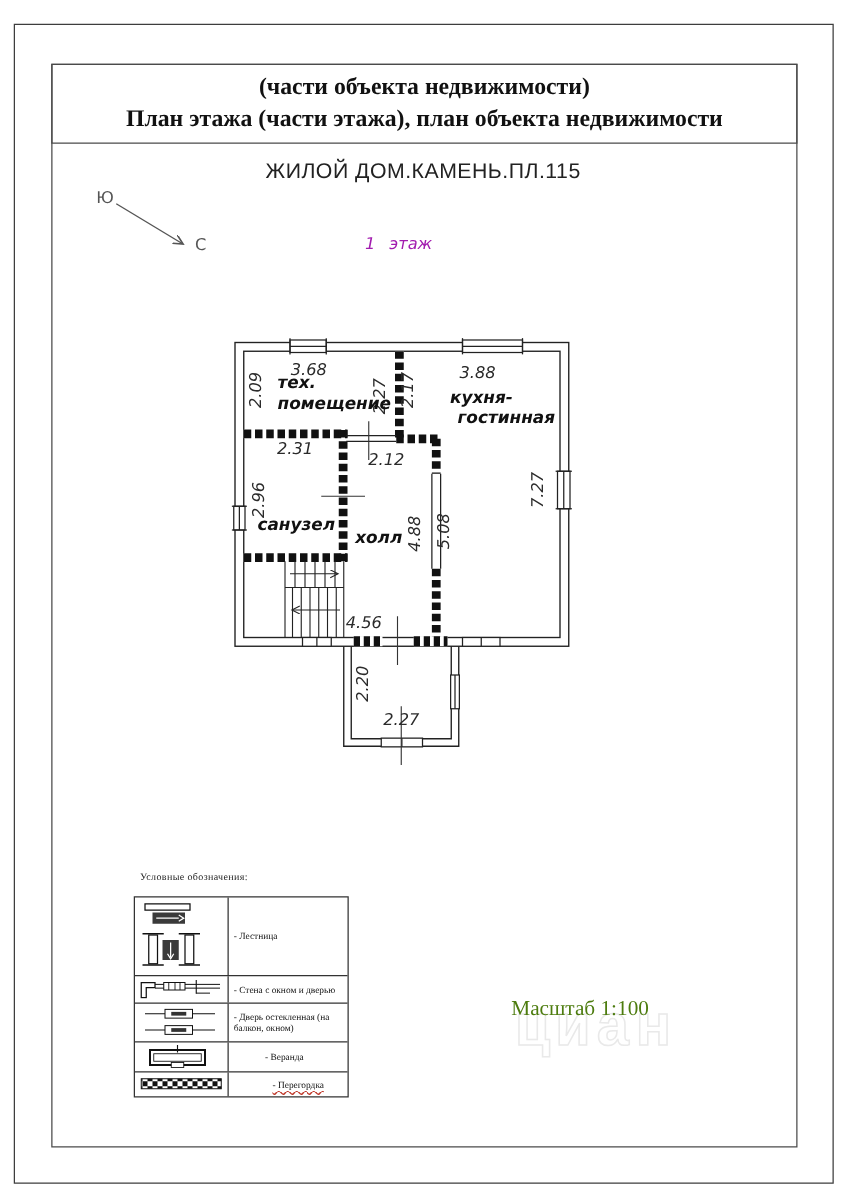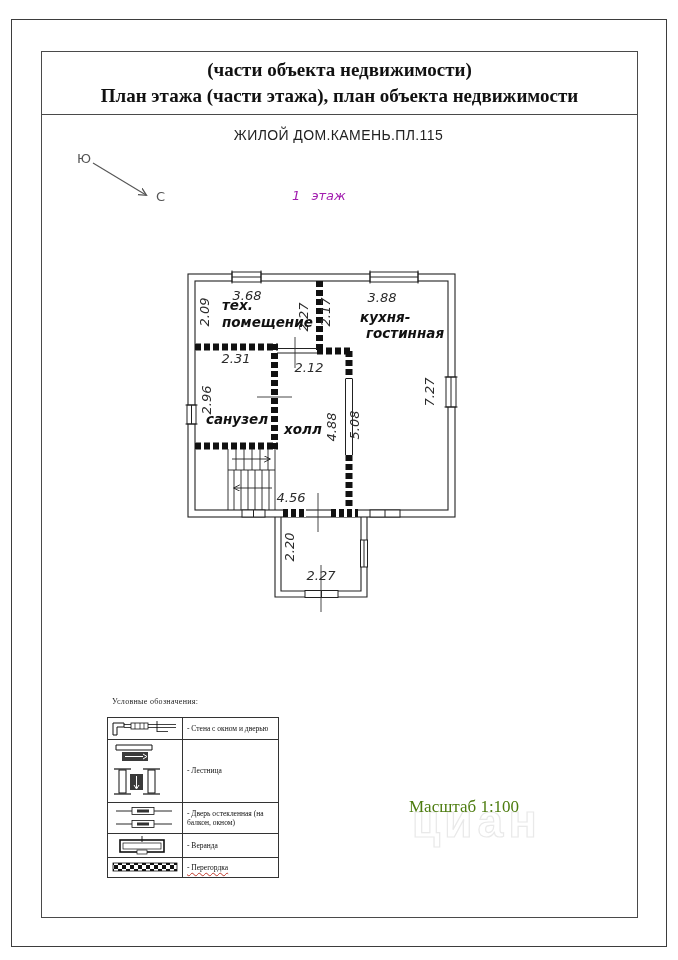"ЖИЛОЙ ДОМ.КАМЕНЬ.ПЛ.115" .subtitle { font-size: 14px -> 17px }
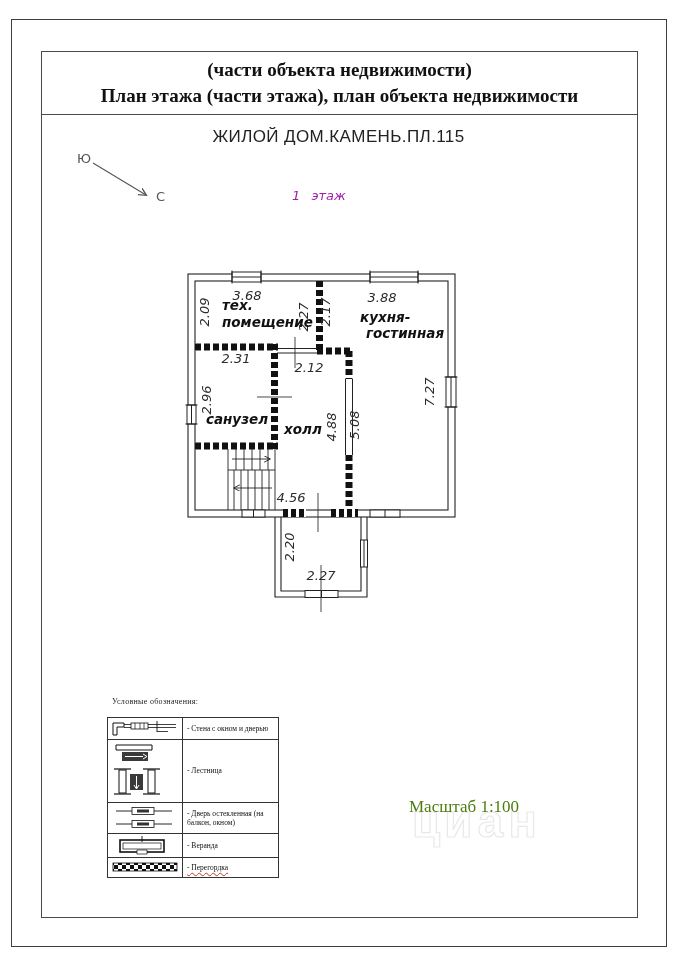"- Стена с окном и" div.lrow { order: before "- Лестница" -> after "- Лестница" }
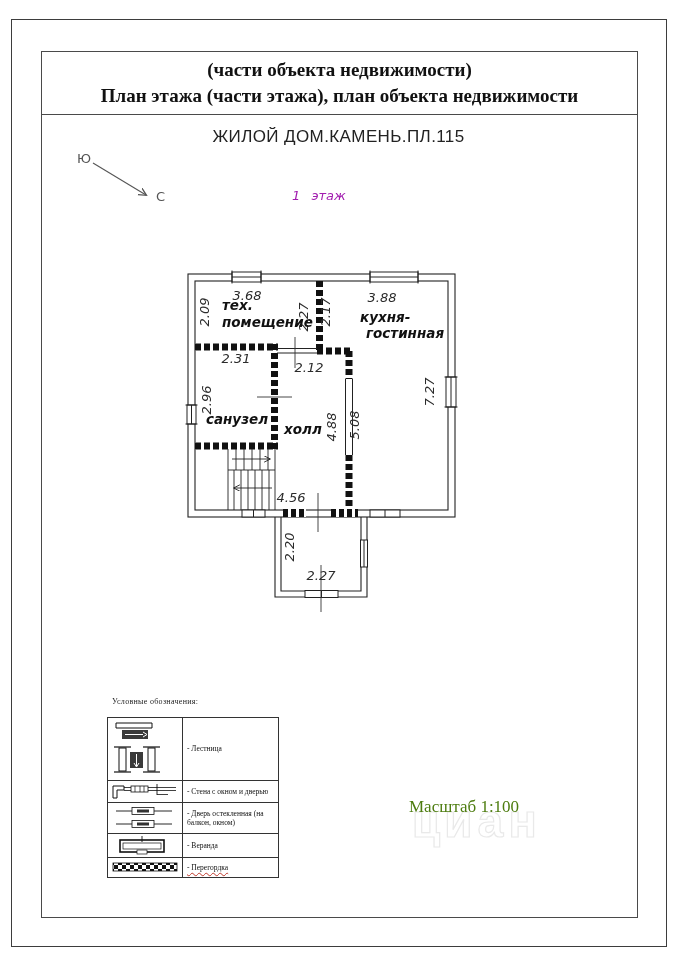"- Веранда" div.lrow { gap: none -> 25px }
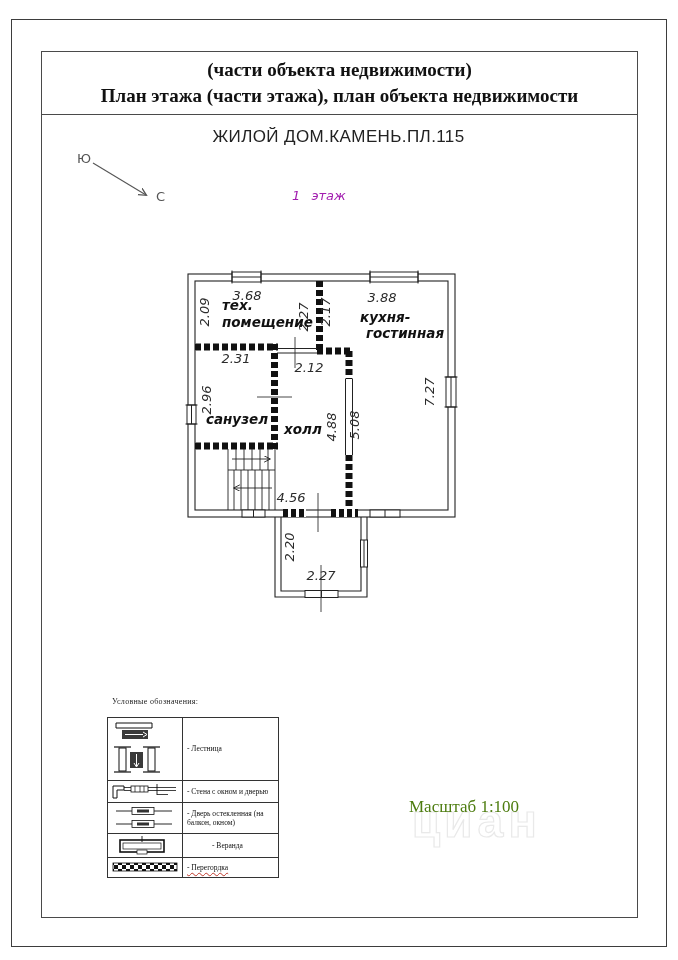"- Перегордка" div.lrow { gap: none -> 31px }
